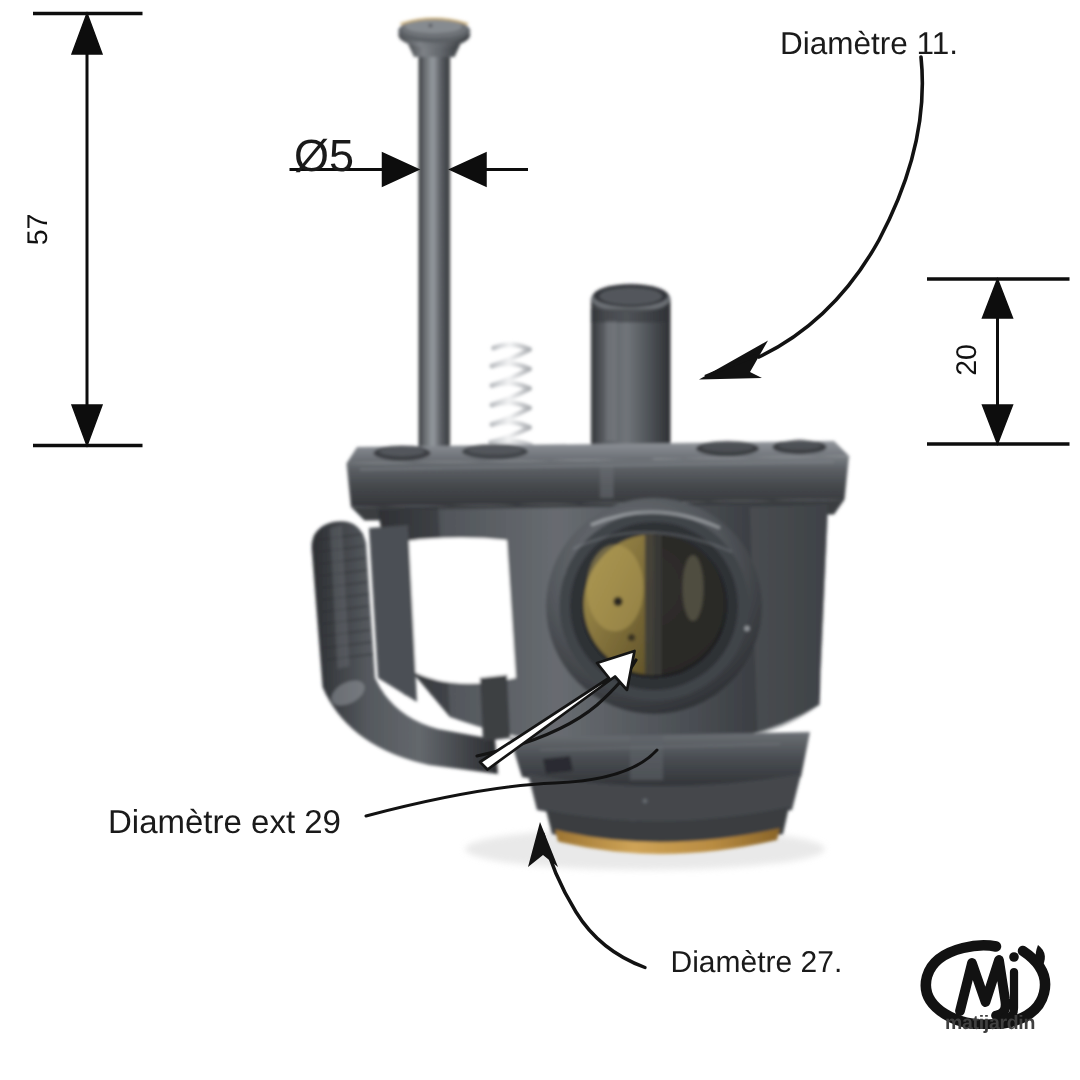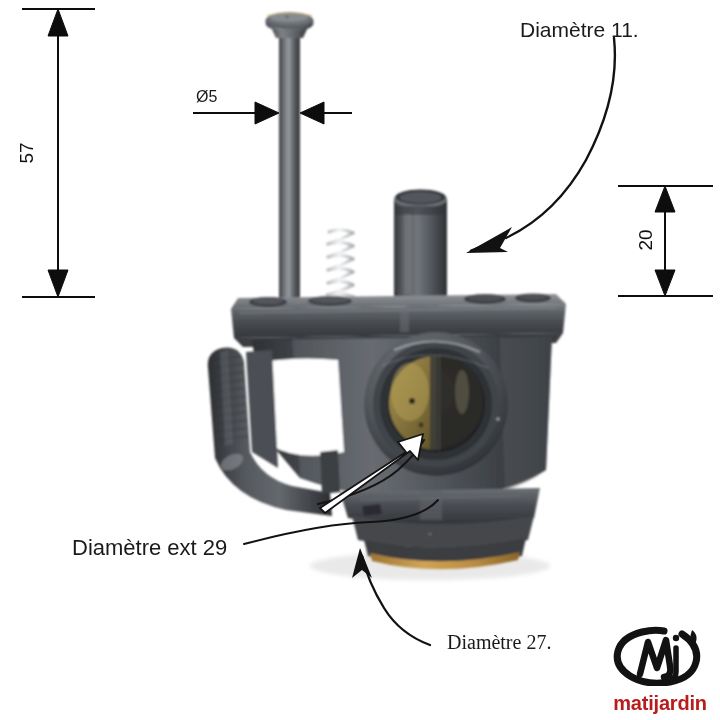"Ø5" #label-o5 { font-size: 16px -> 30px }
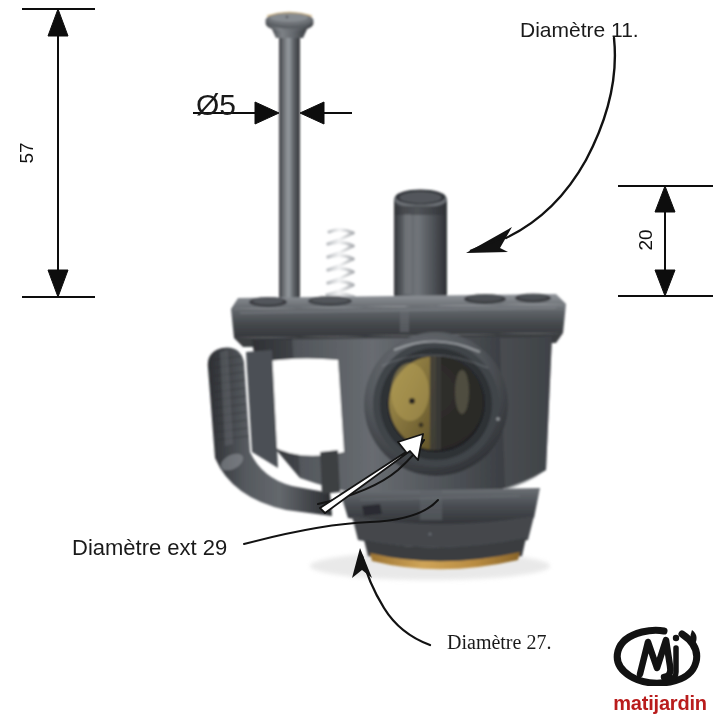"Diamètre 27." #label-diam27 { font-family: Liberation Serif, serif -> none }
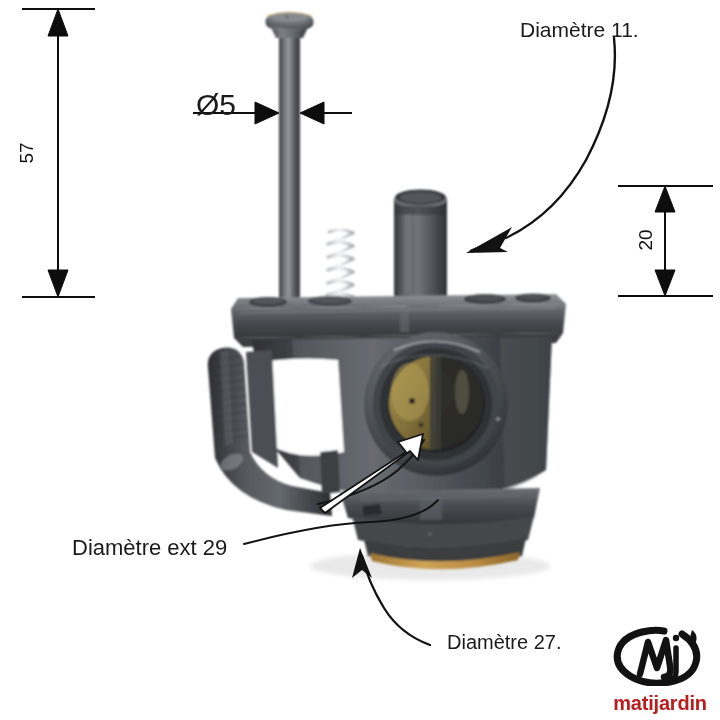"matijardin" #logo-wordmark { color: #b91c1c -> #404040; font-size: 20px -> 13px; top: 68px -> 50px }
